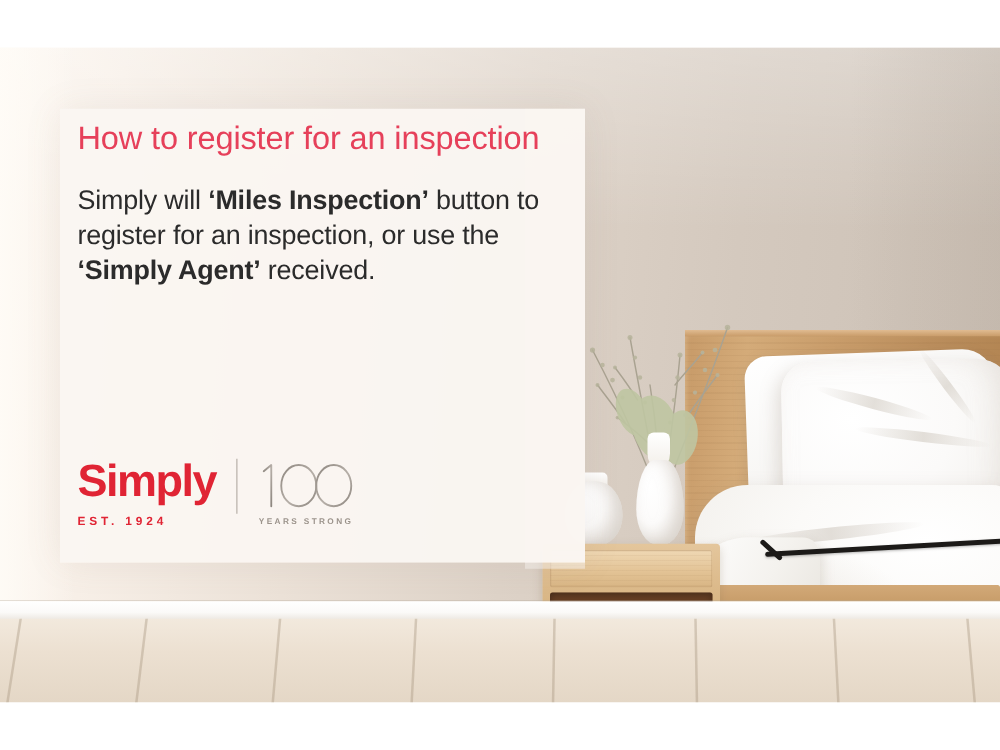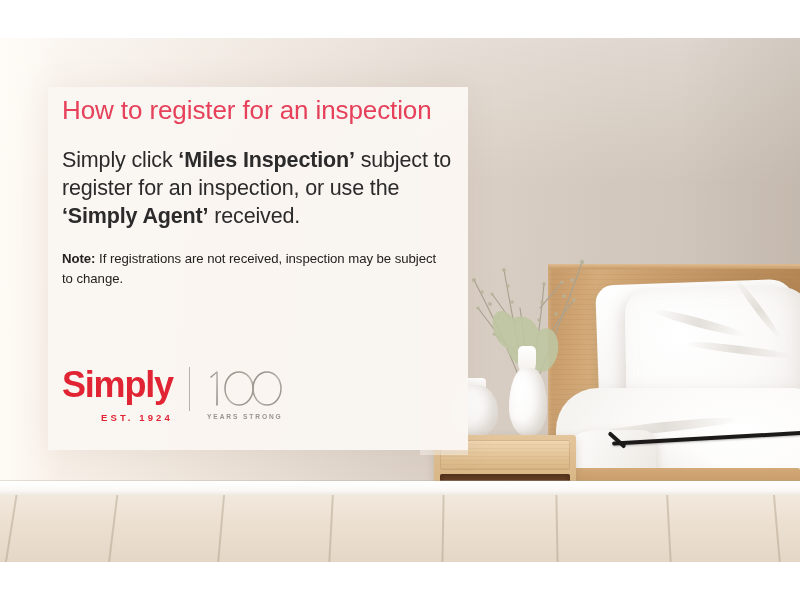"Simply click" span { text: click -> will }
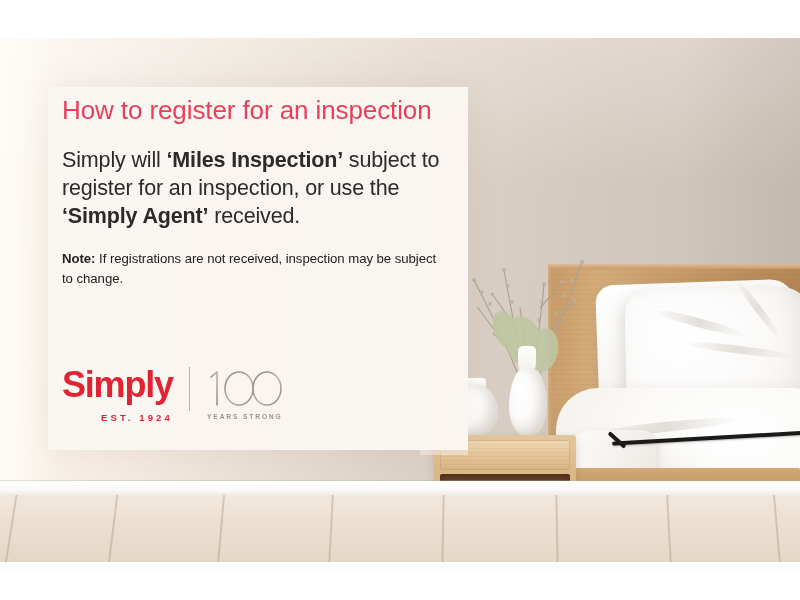"subject to register for an" span { text: subject -> button }
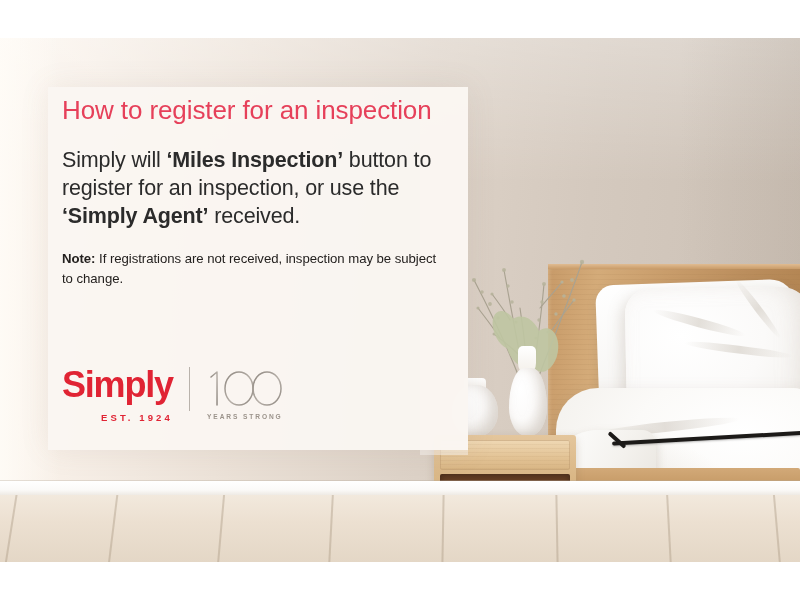"Note: If registrations are not" p.para { html: <p><b>Note:</b><span> If registrations are not received, inspection may be subject to change.</span></p> -> none }
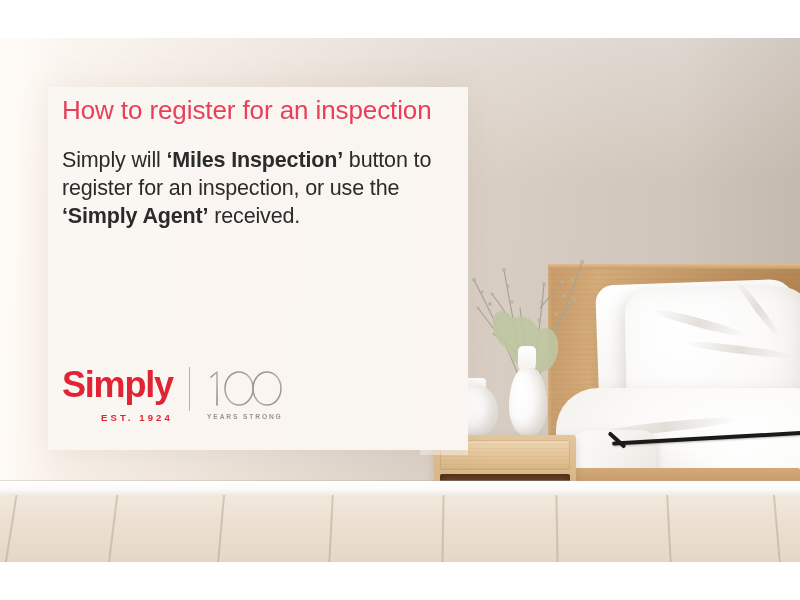"EST. 1924" .logo-est { text-align: right -> left }
